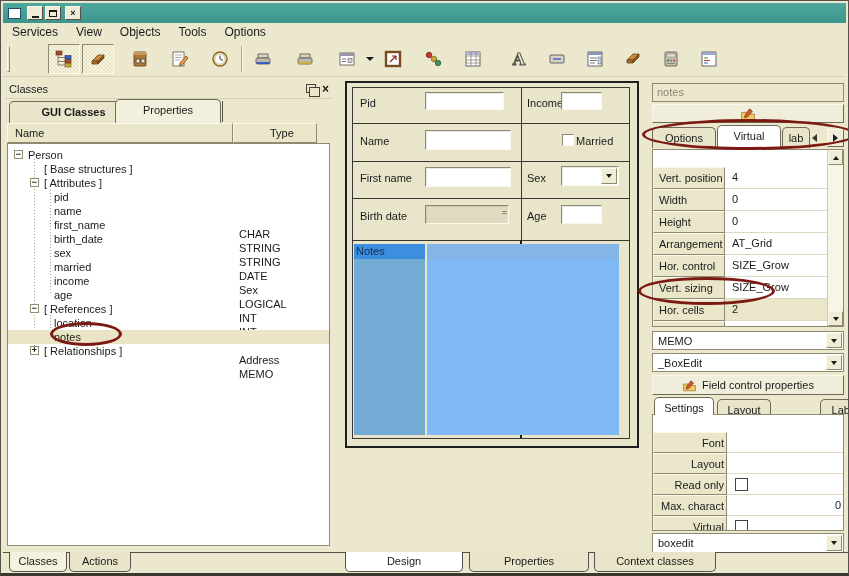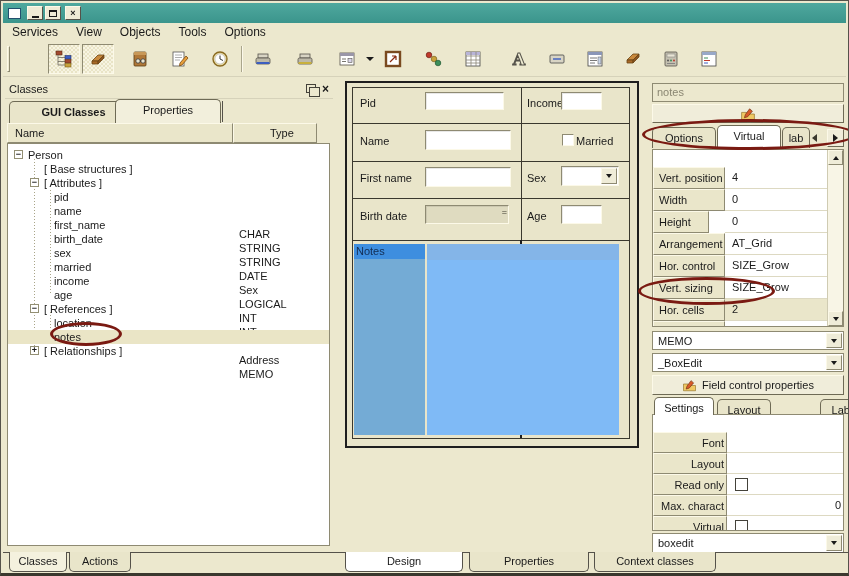"Height" span.plabel { width: 56px -> 72px }
